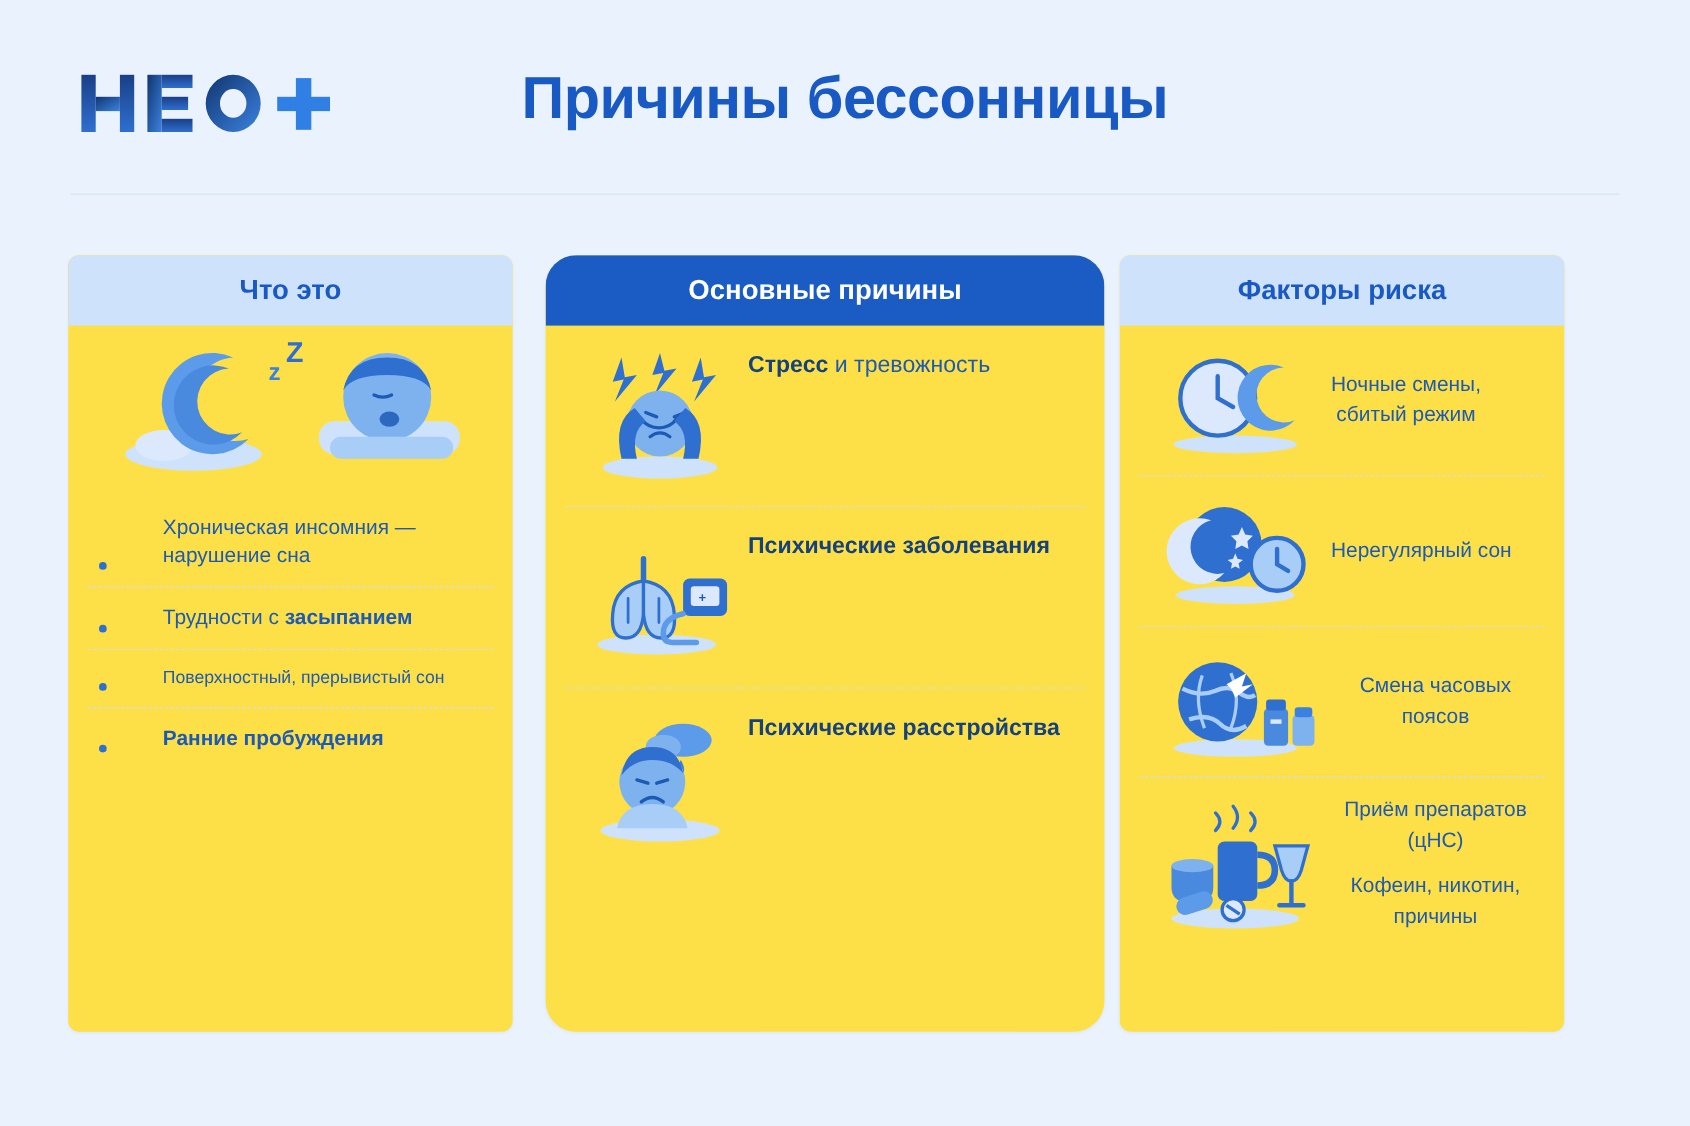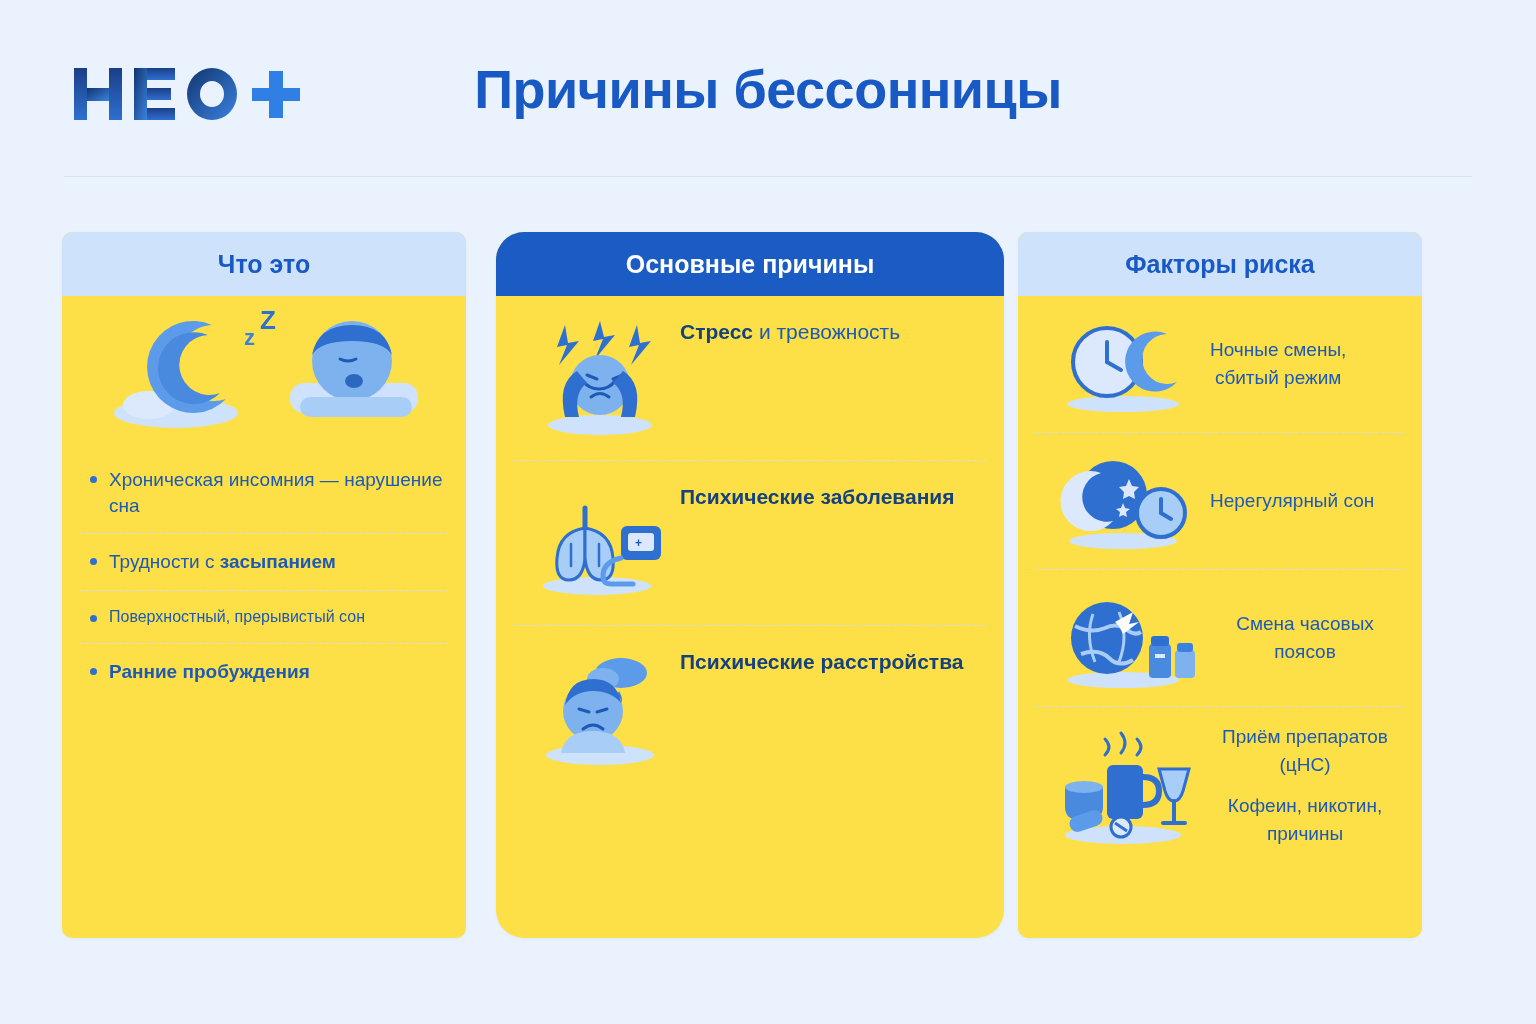"Хроническая инсомния — нарушение сна" .bullet-item { align-items: flex-start -> flex-end; gap: none -> 39px }
